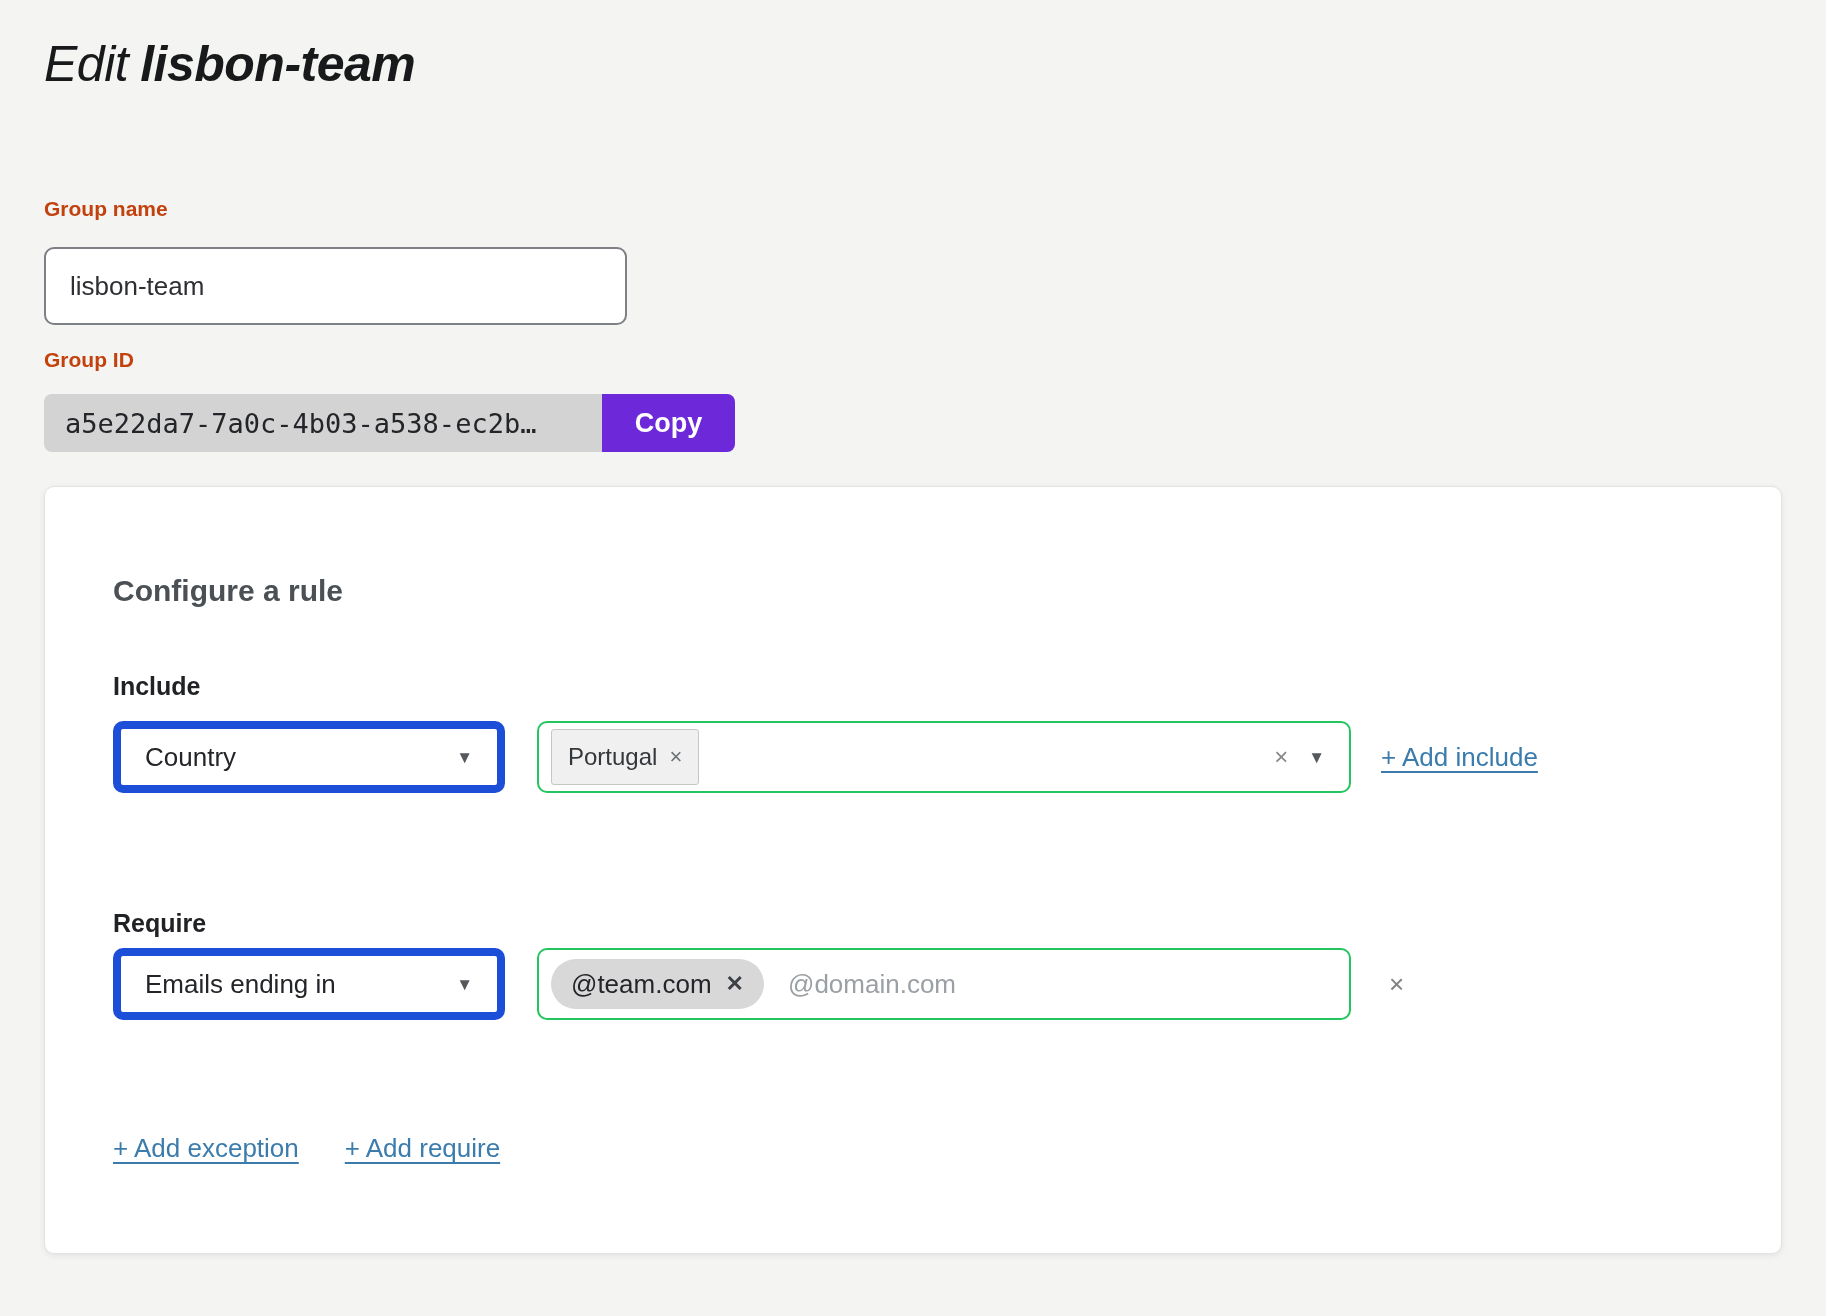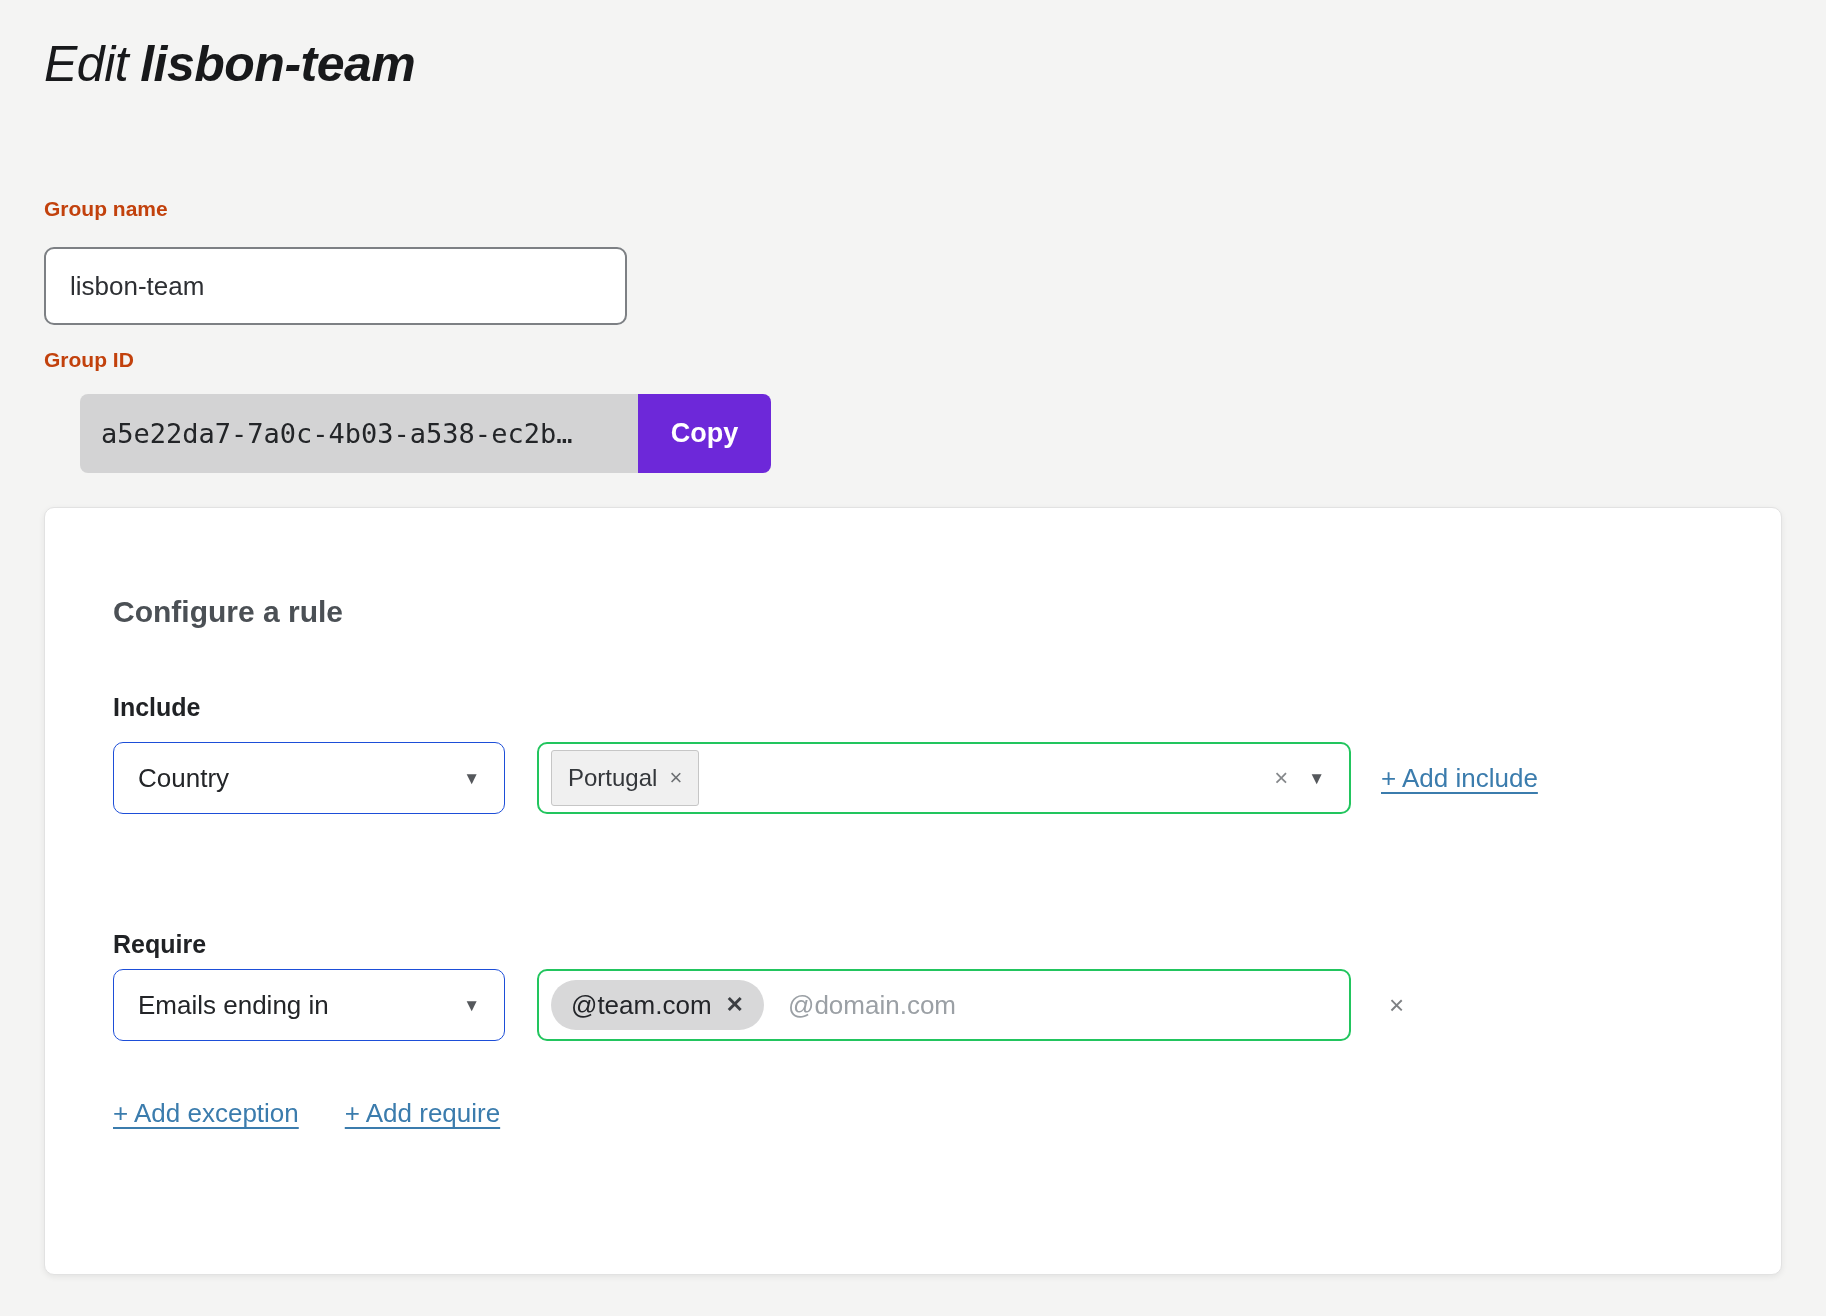"a5e22da7-7a0c-4b03-a538-ec2b…" .group-id-row { height: 79px -> 58px; margin-left: 36px -> none }
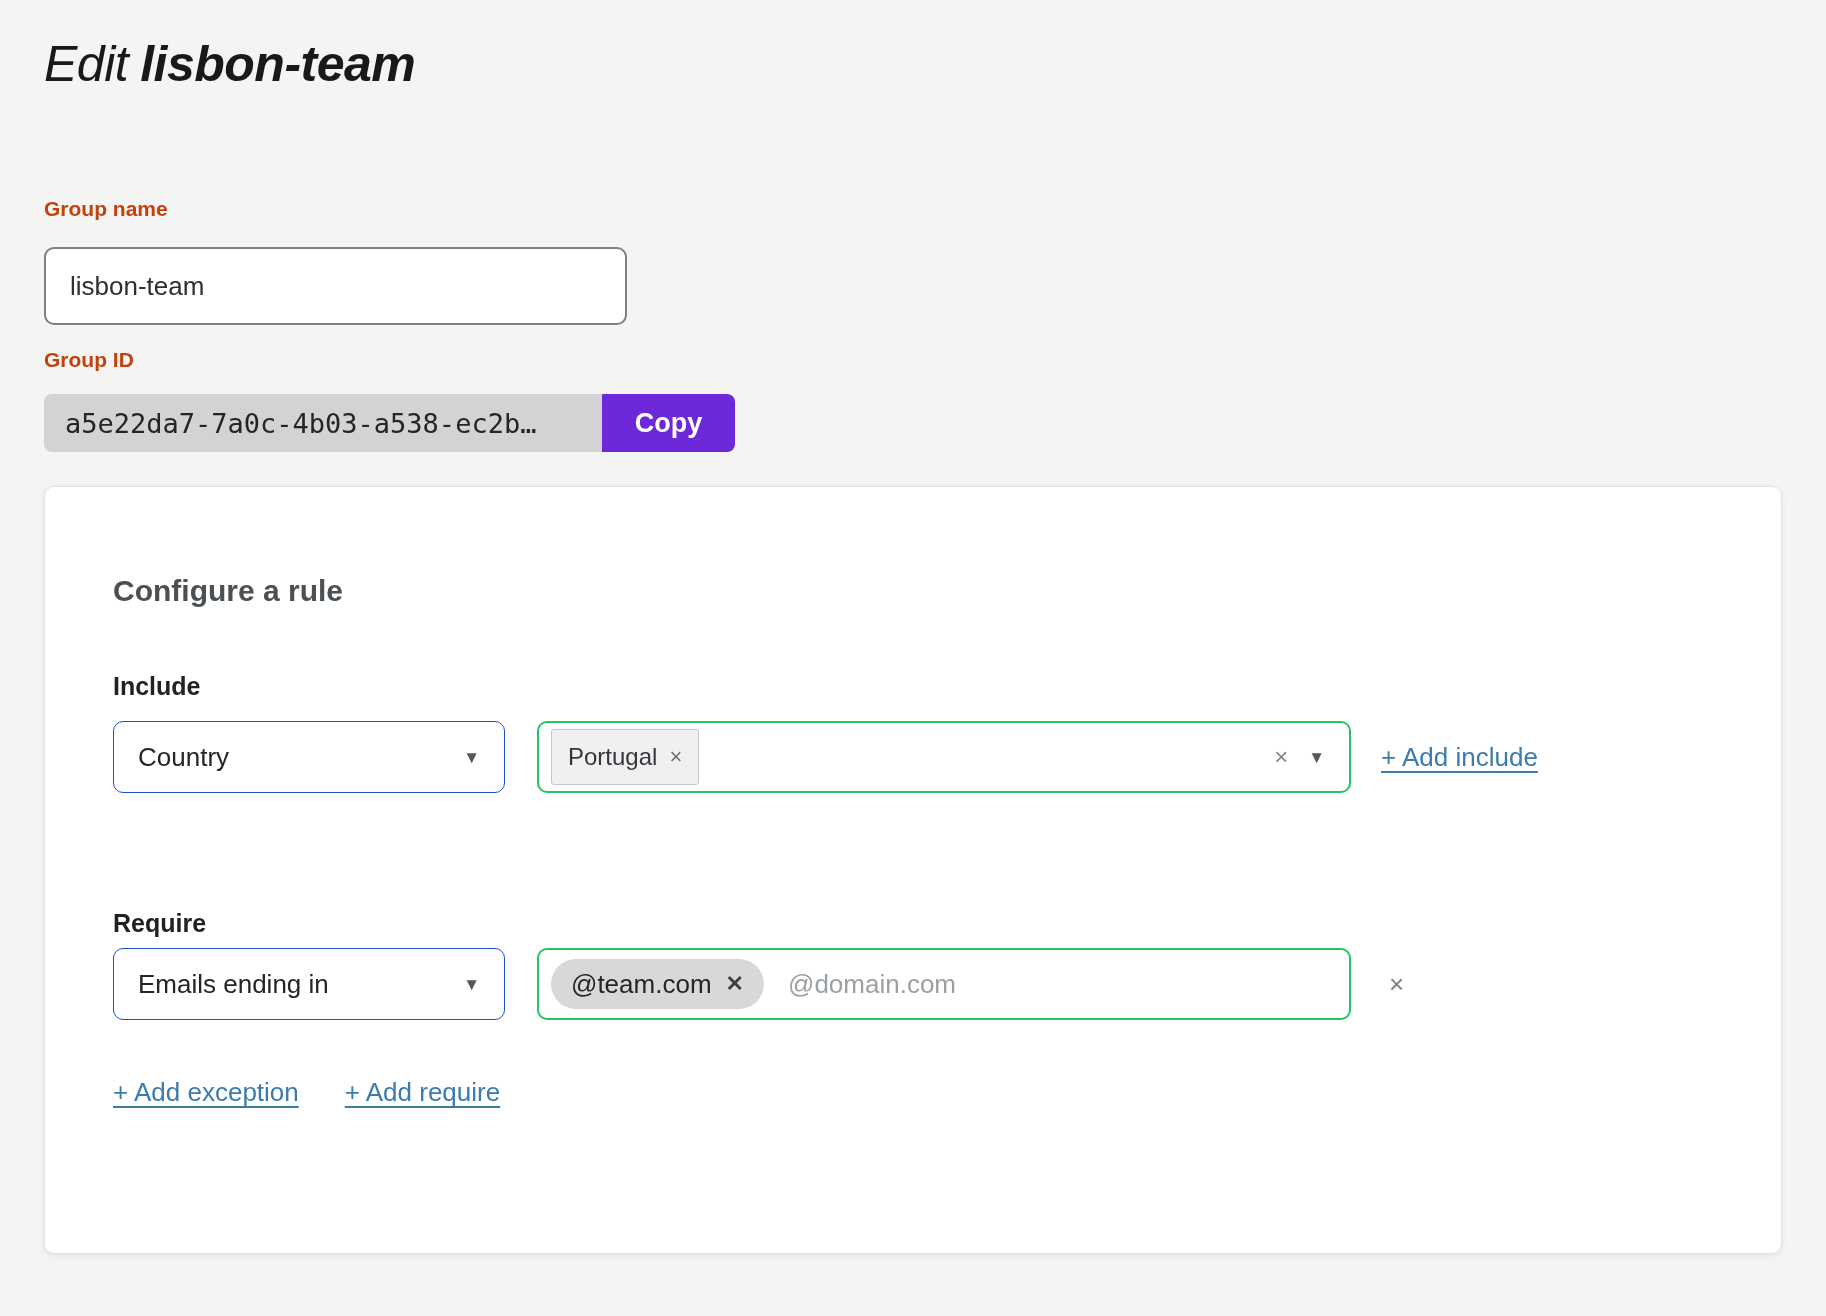"Country" .selector { border: 1px solid #1d4ed8 -> 8px solid #1d4ed8 }
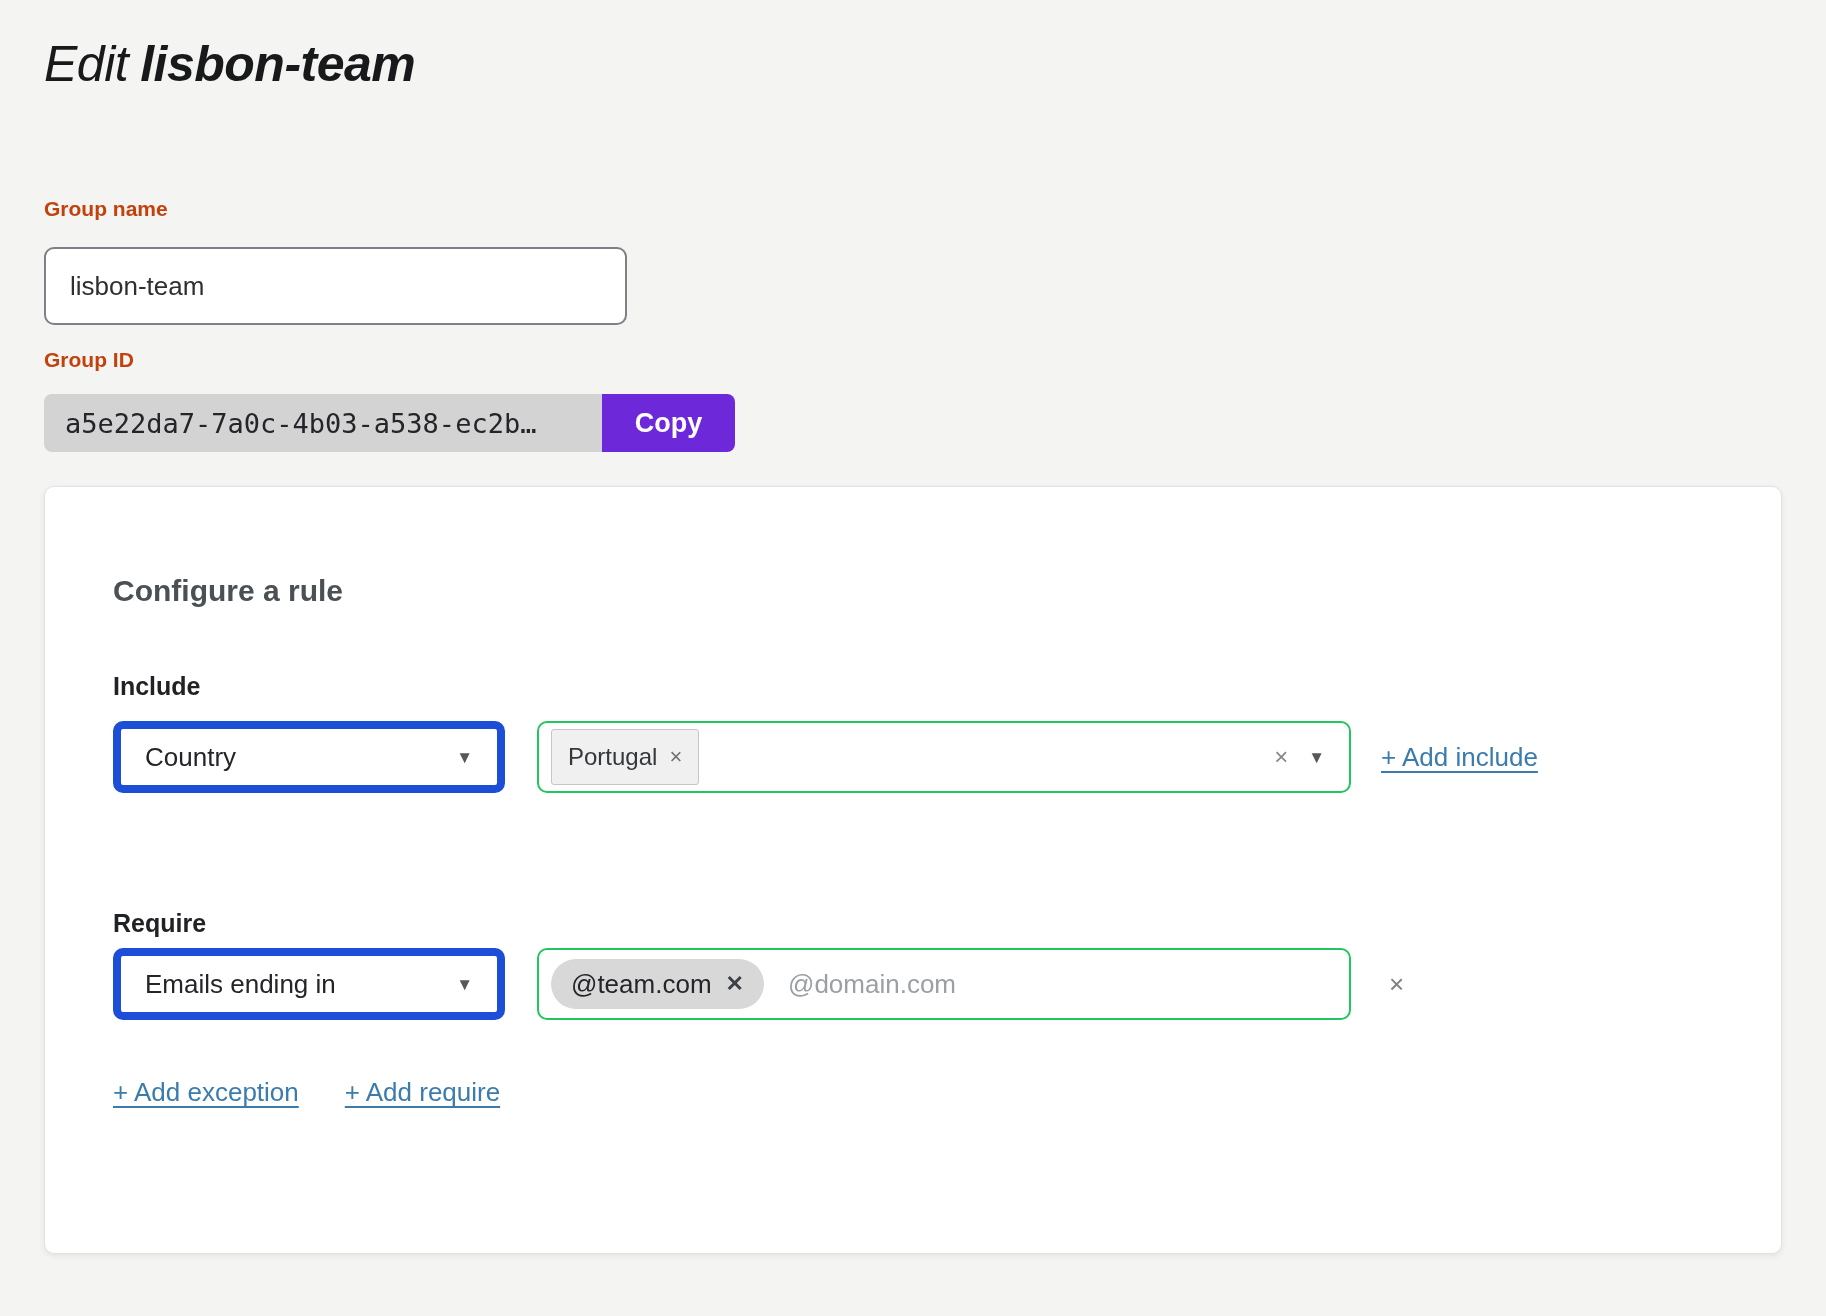"+ Add exception" .footer-links { margin-top: 57px -> 113px }
